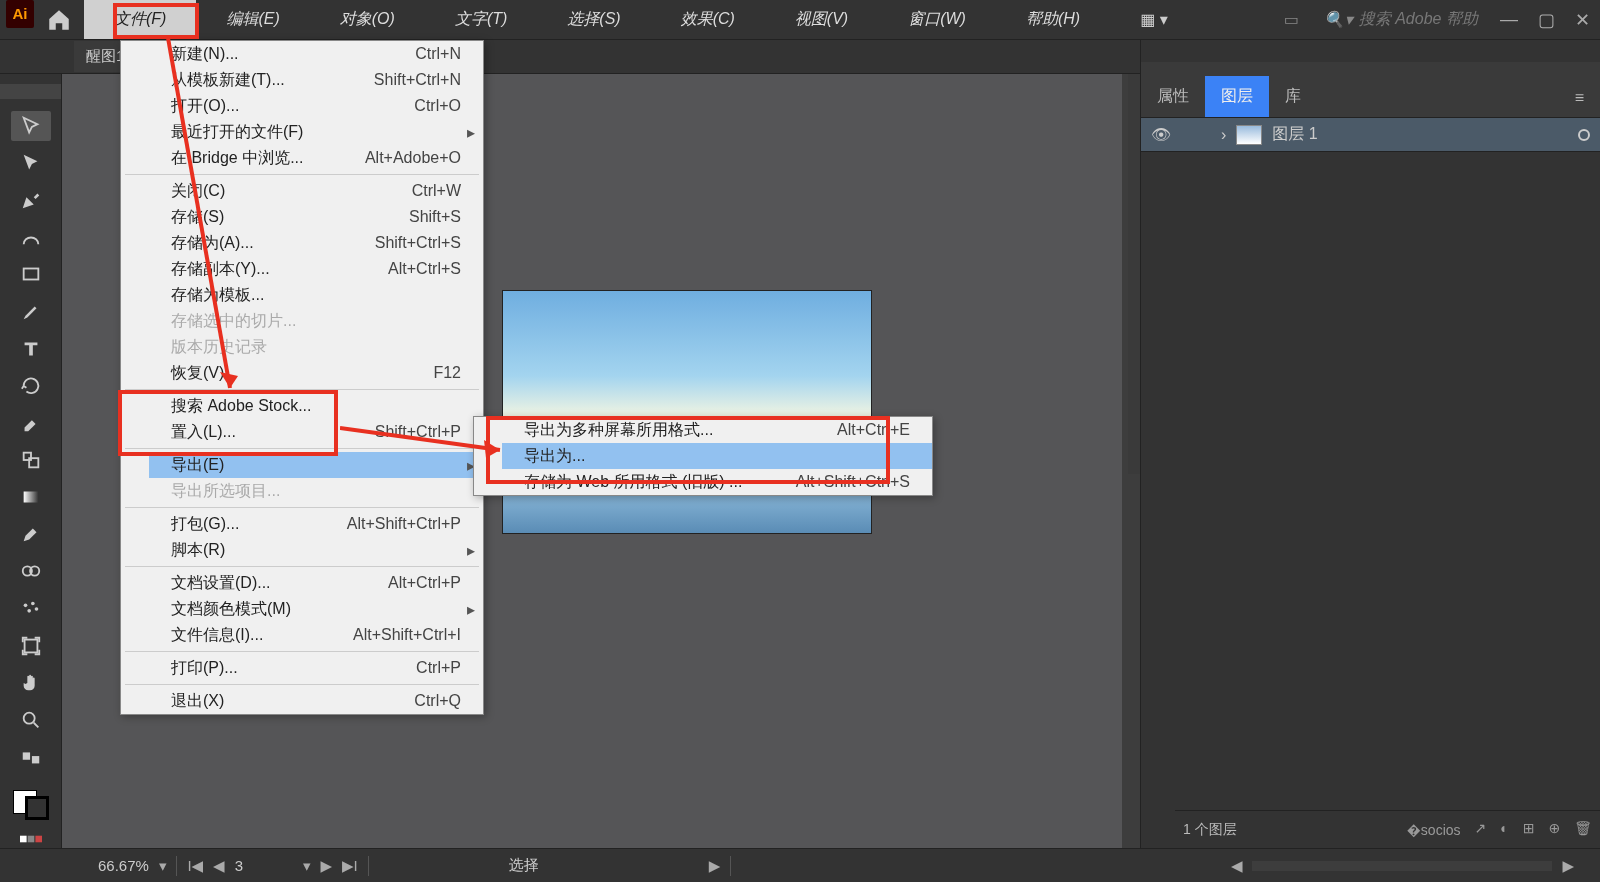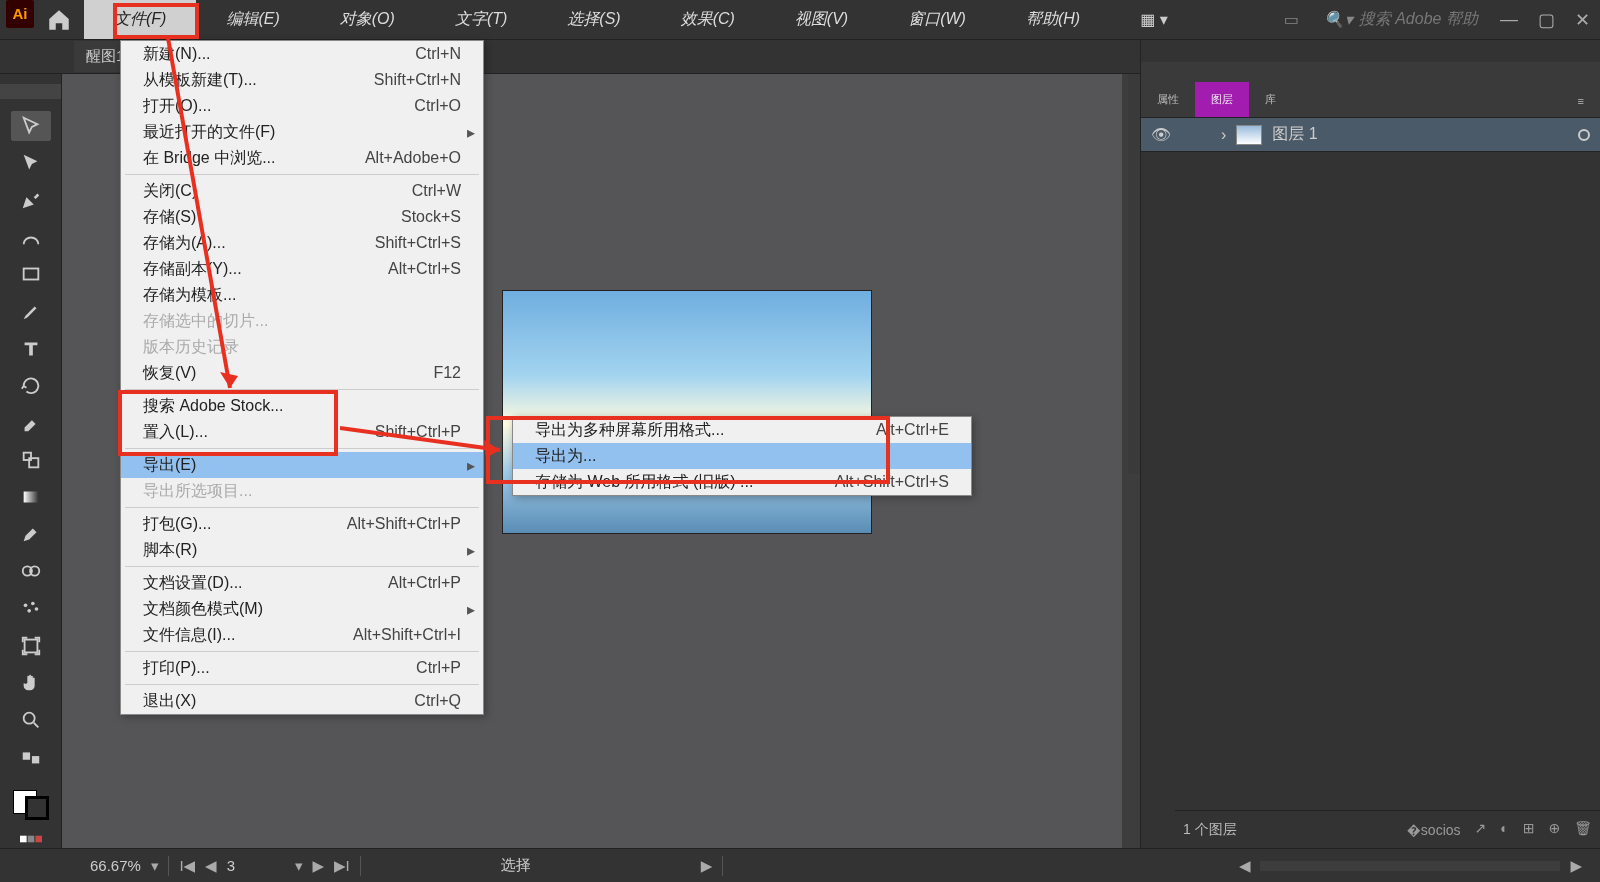"新建(N)..." .dropdown .item { margin-left: none -> 28px }
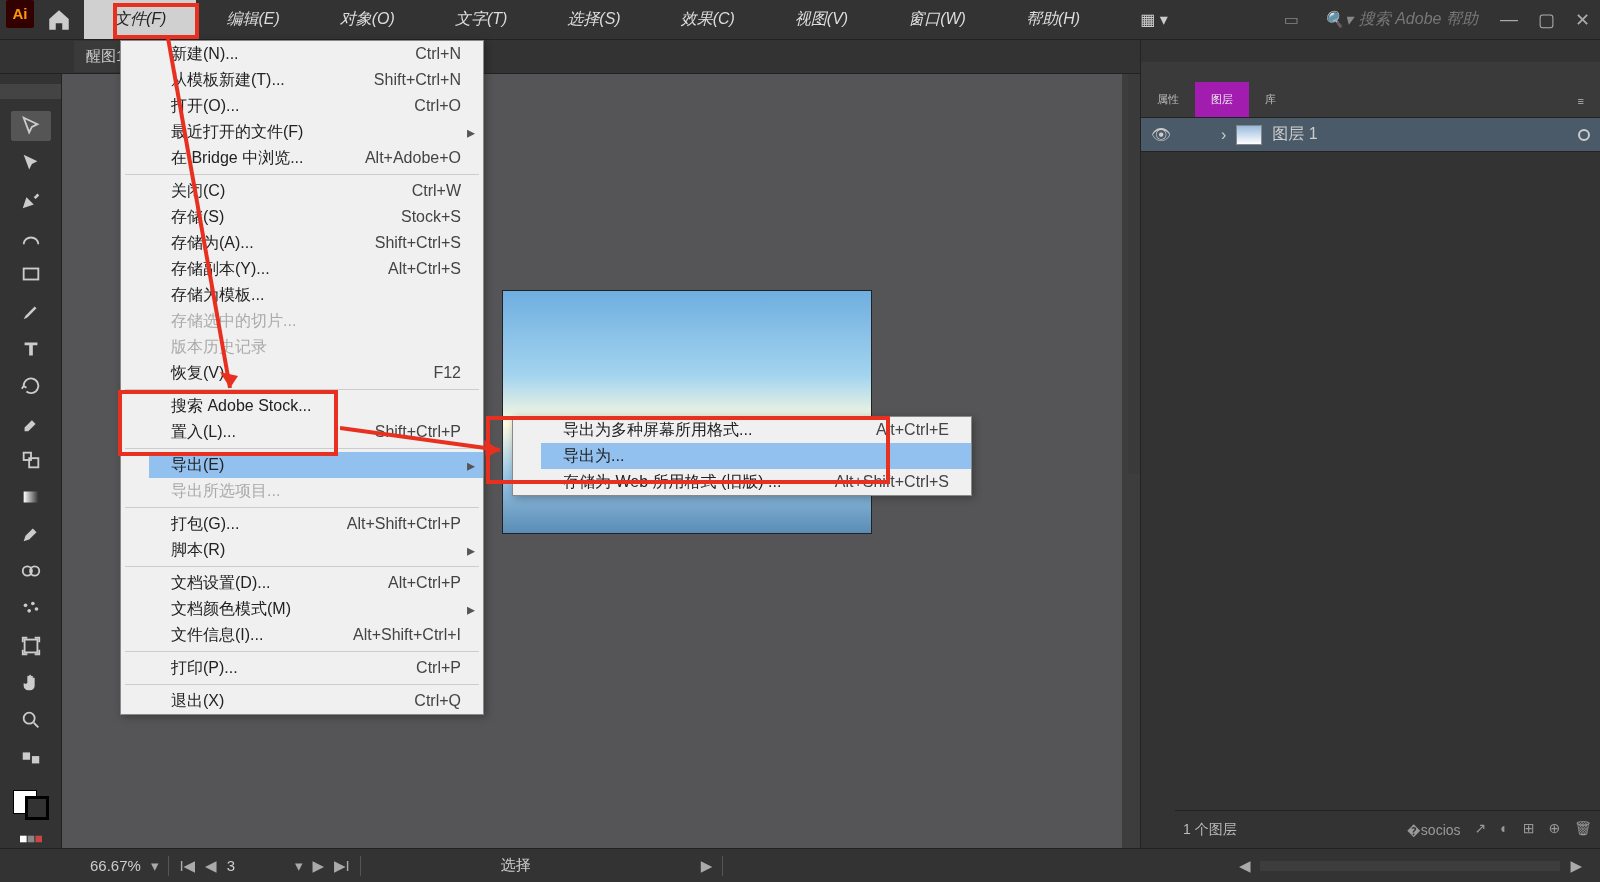"属性" .panel-tab { font-size: 11px -> 16px }
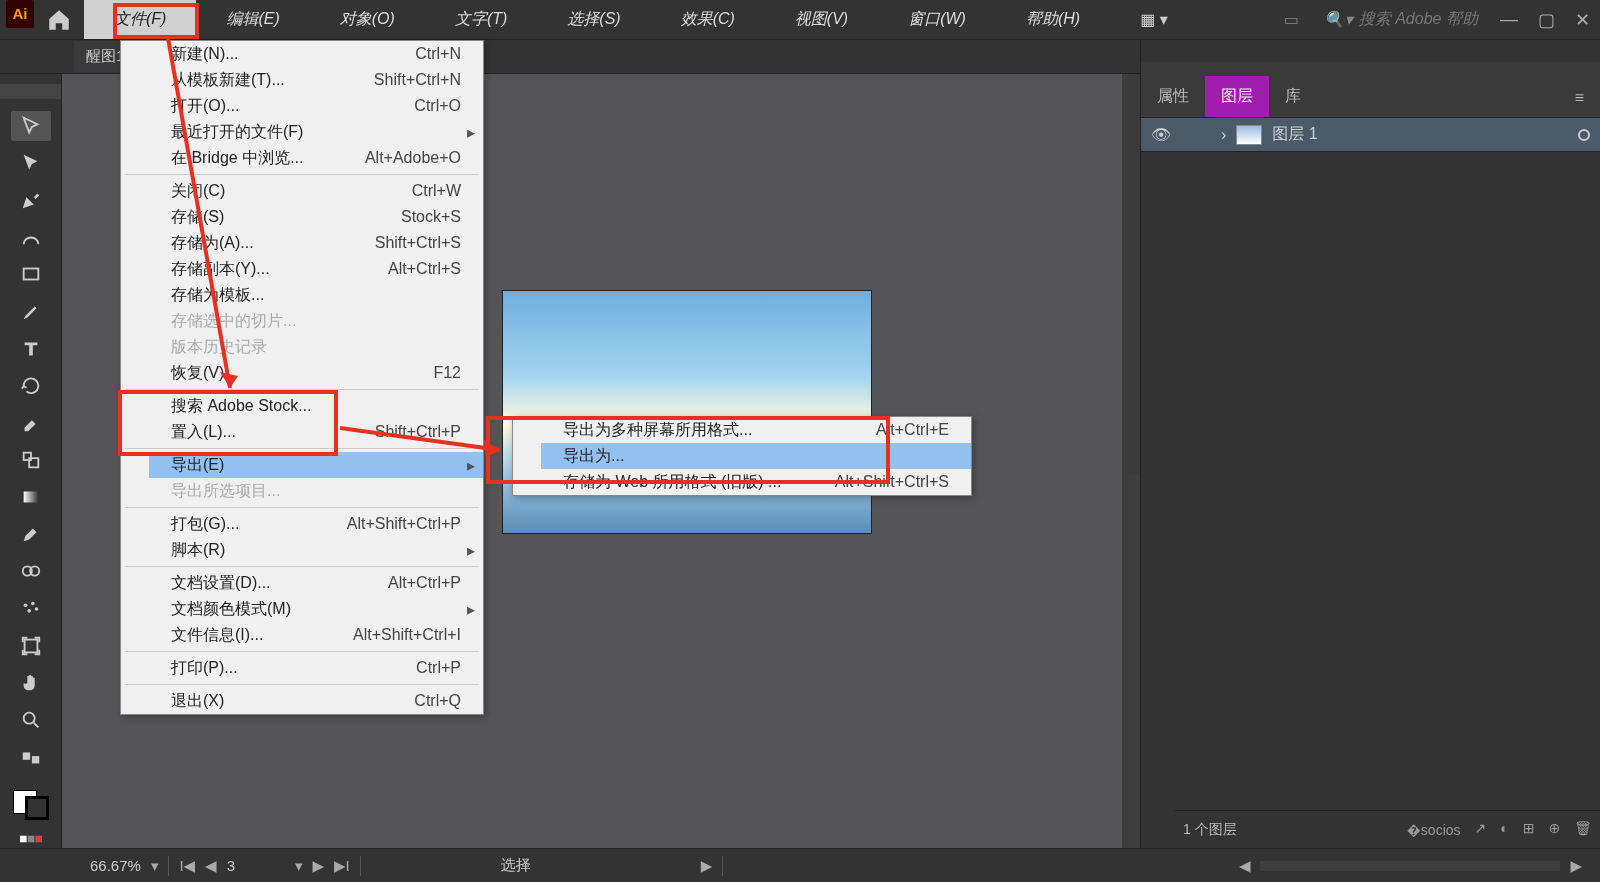"图层" .panel-tab.active { background: #a21caf -> #3b82f6 }
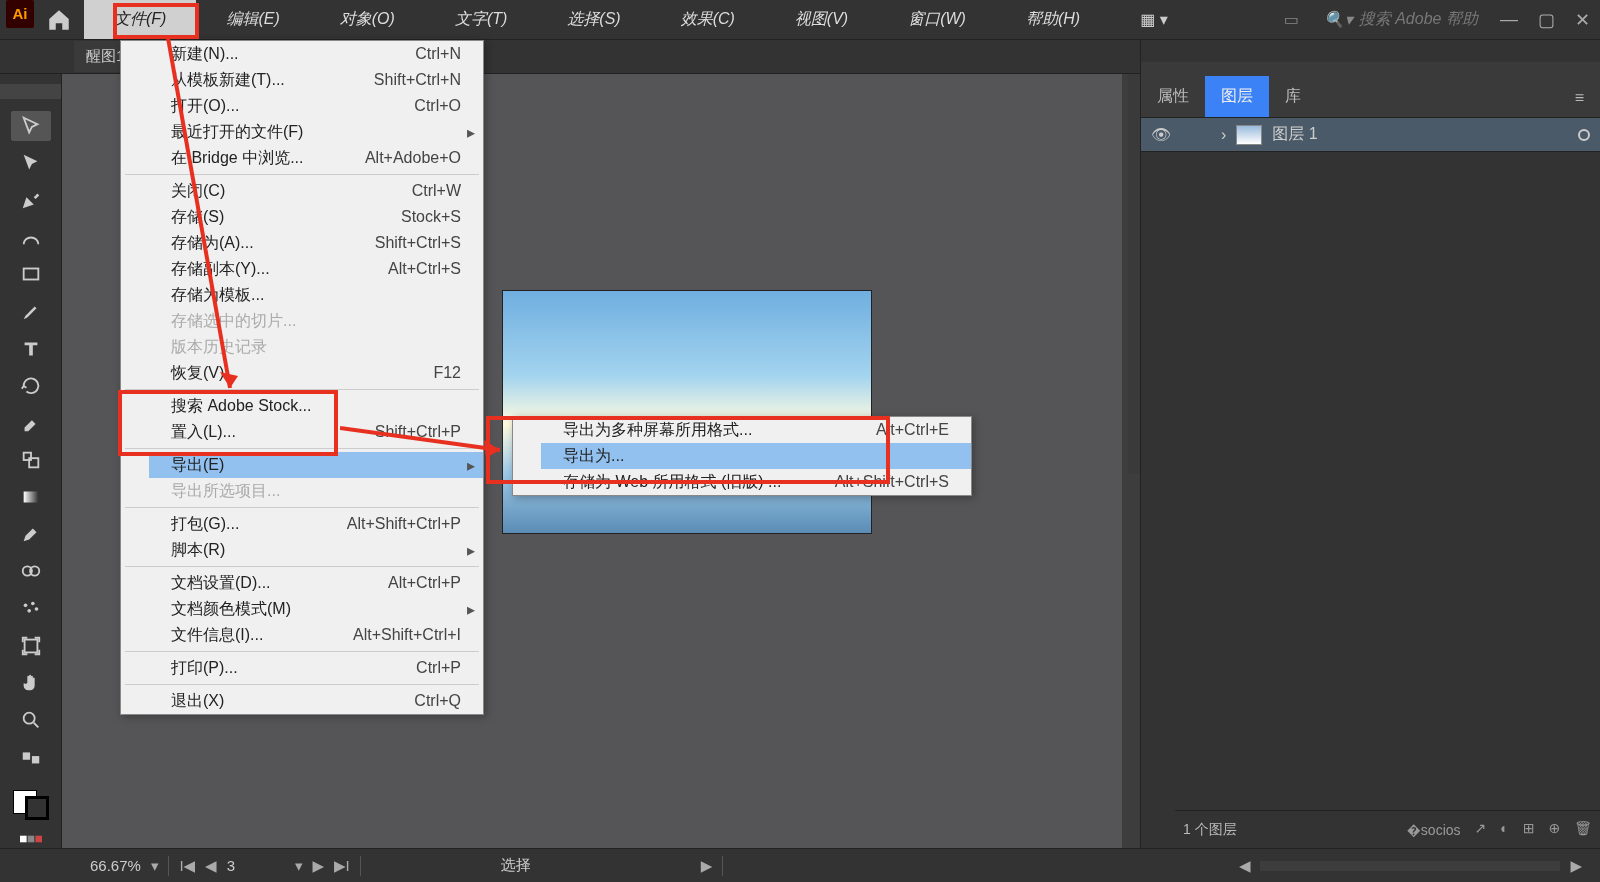"Stock+S" span.shortcut { text: Stock+S -> Shift+S }
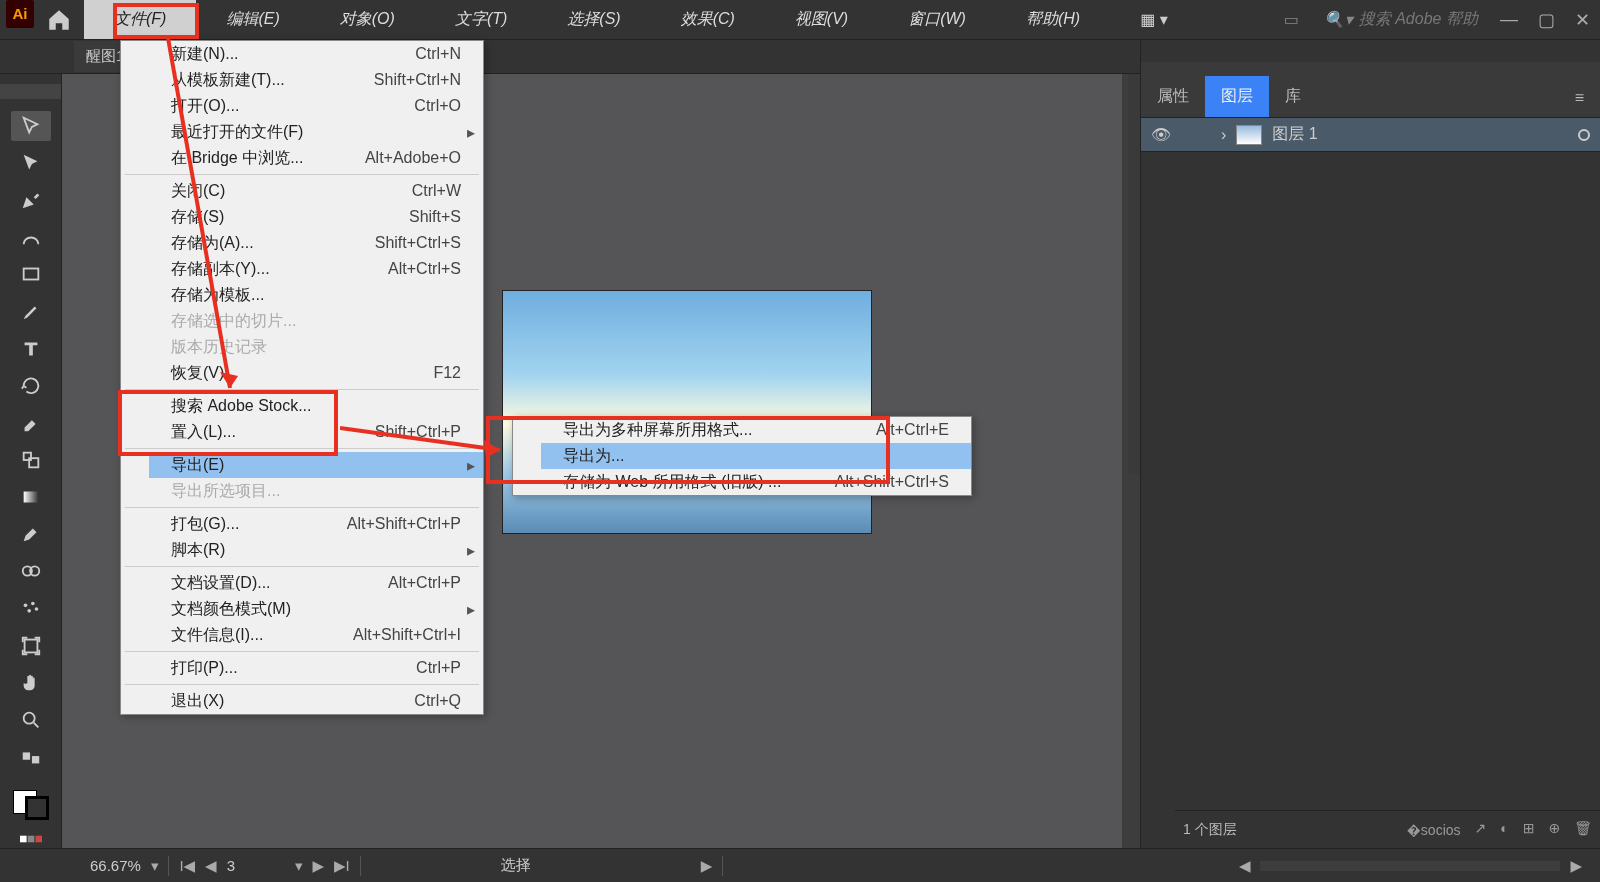"导出为多种屏幕所用格式..." .menu-export { left: 512px -> 473px }
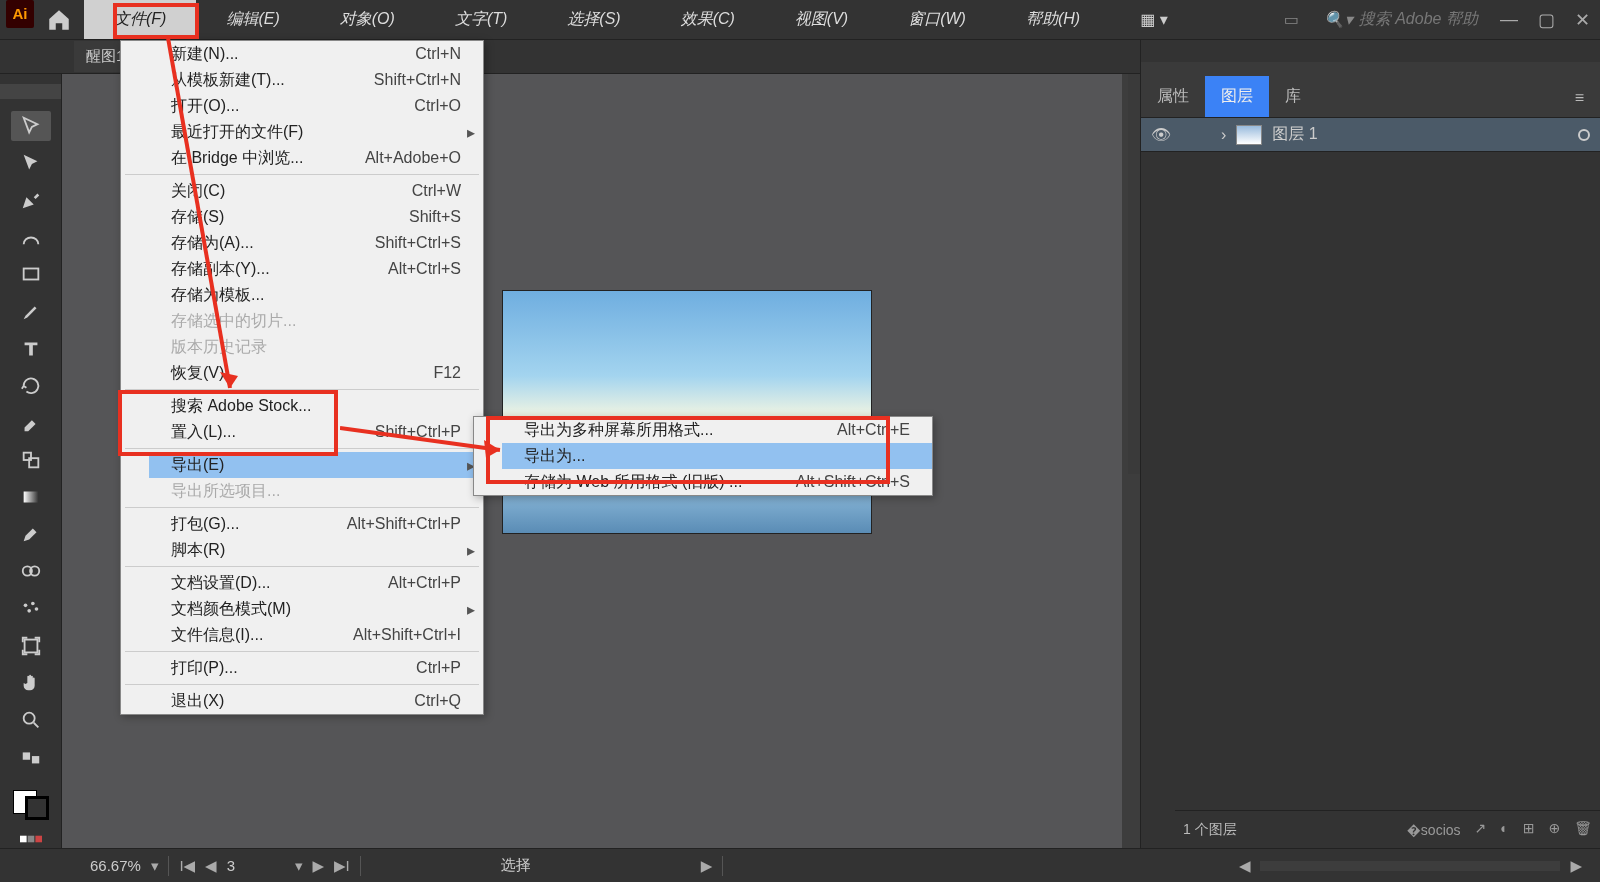"66.67%" .statusbar { padding: 0 18px -> 0 26px }
